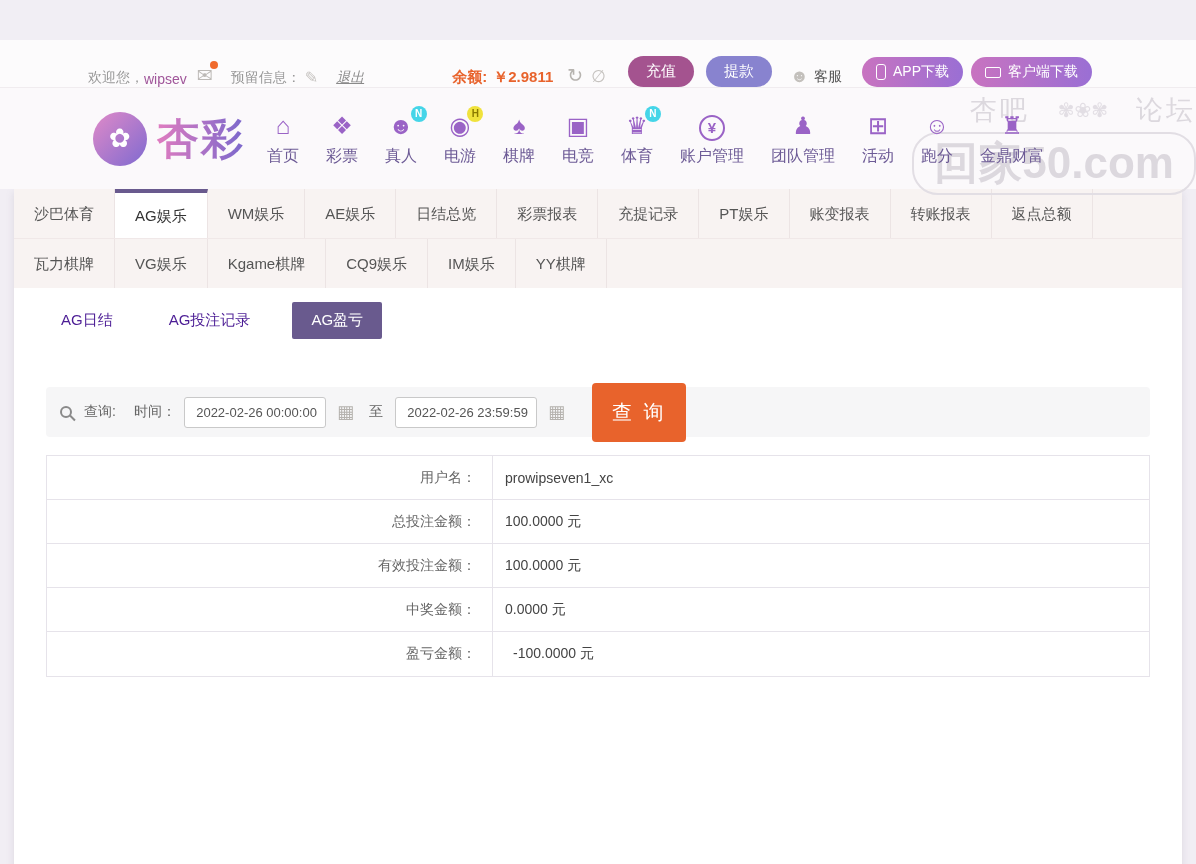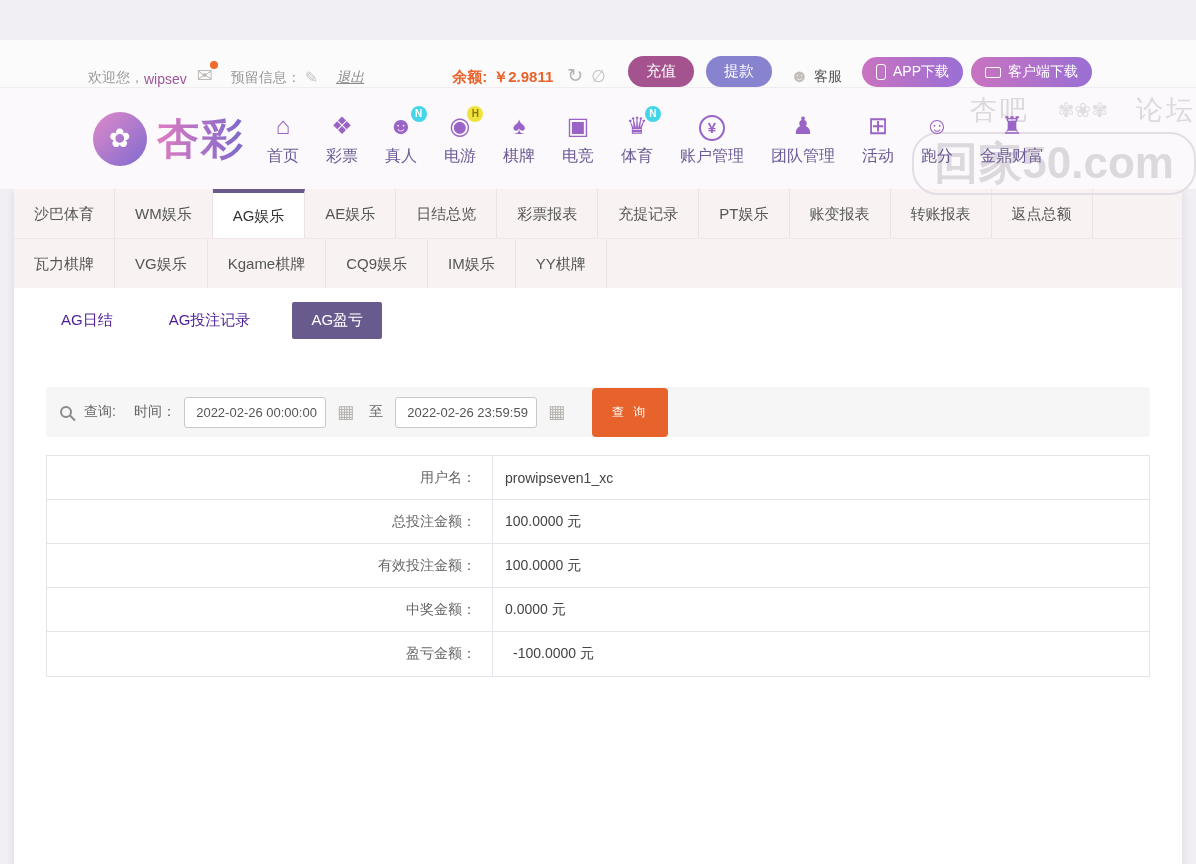"WM娱乐" span.tab { order: before "AG娱乐" -> after "AG娱乐" }
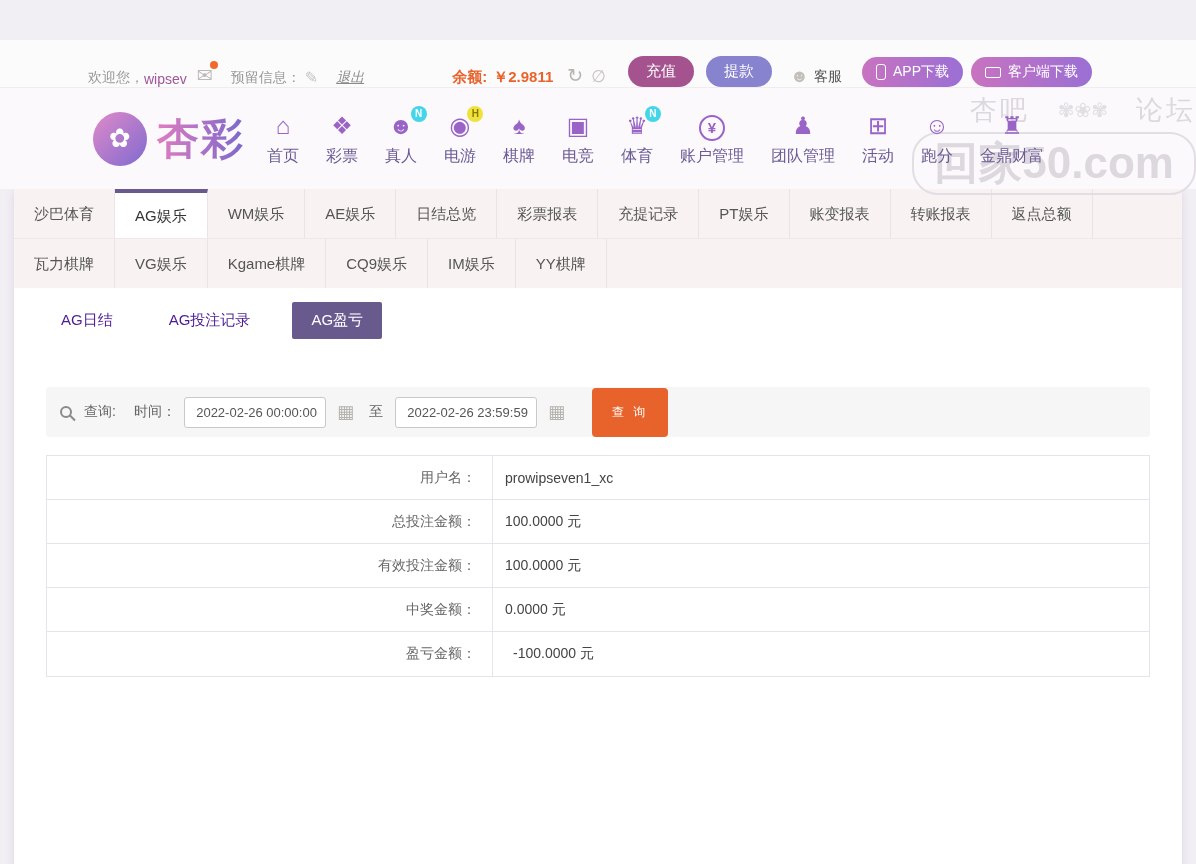"查 询" .query-btn { font-size: 12px -> 20px }
